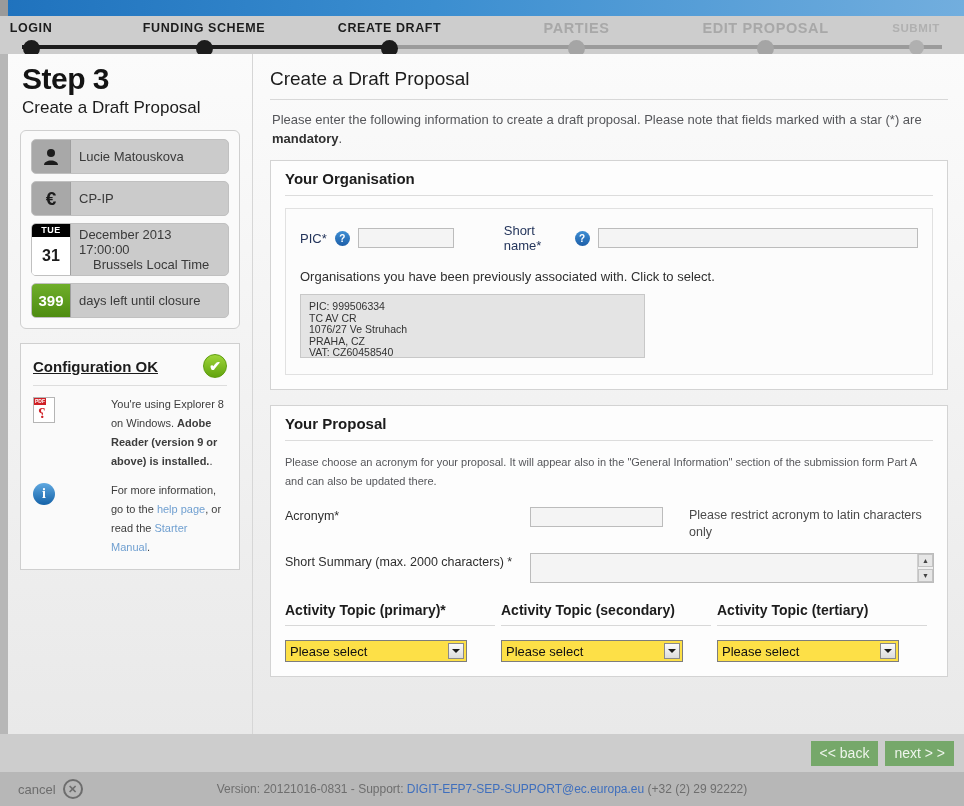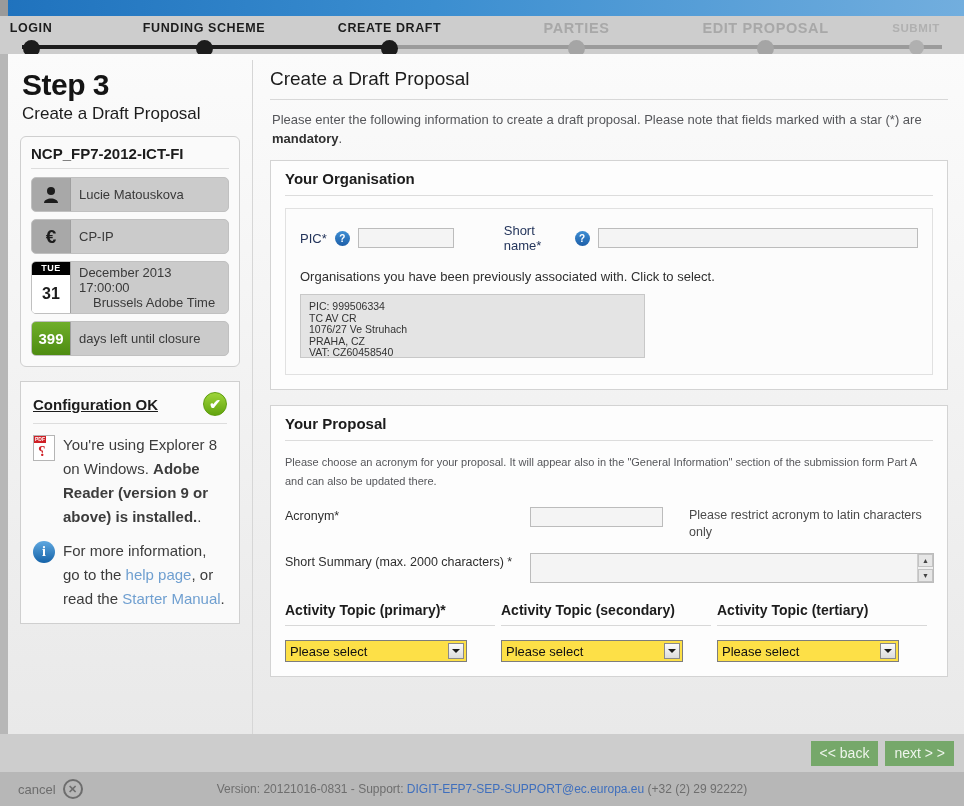"Step 3" .sidebar { top: 6px -> 0 }
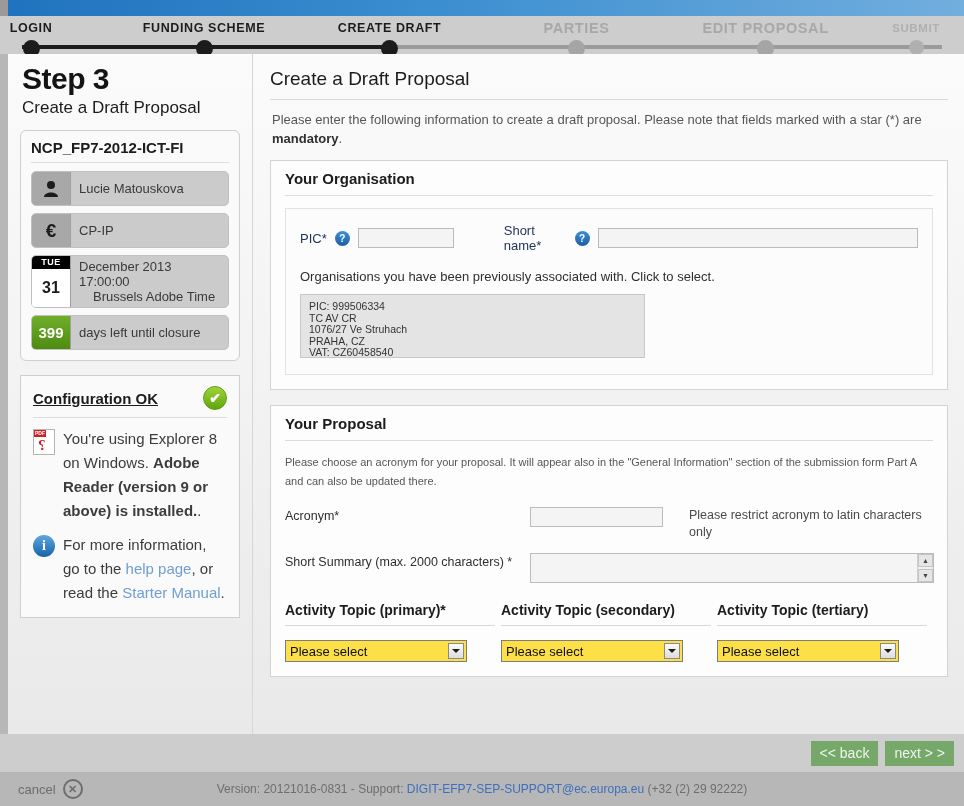"NCP_FP7-2012-ICT-FI" div.card-title { html: <div>NCP_FP7-2012-ICT-FI</div> -> none }
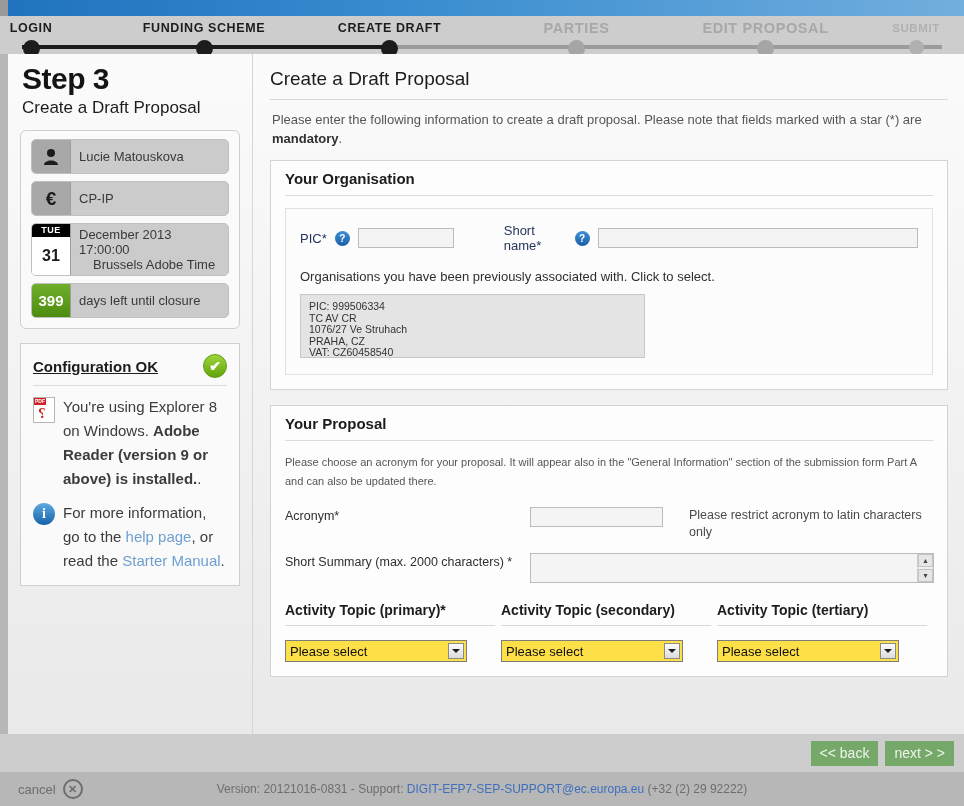"Brussels Adobe Time" div { text: Adobe -> Local }
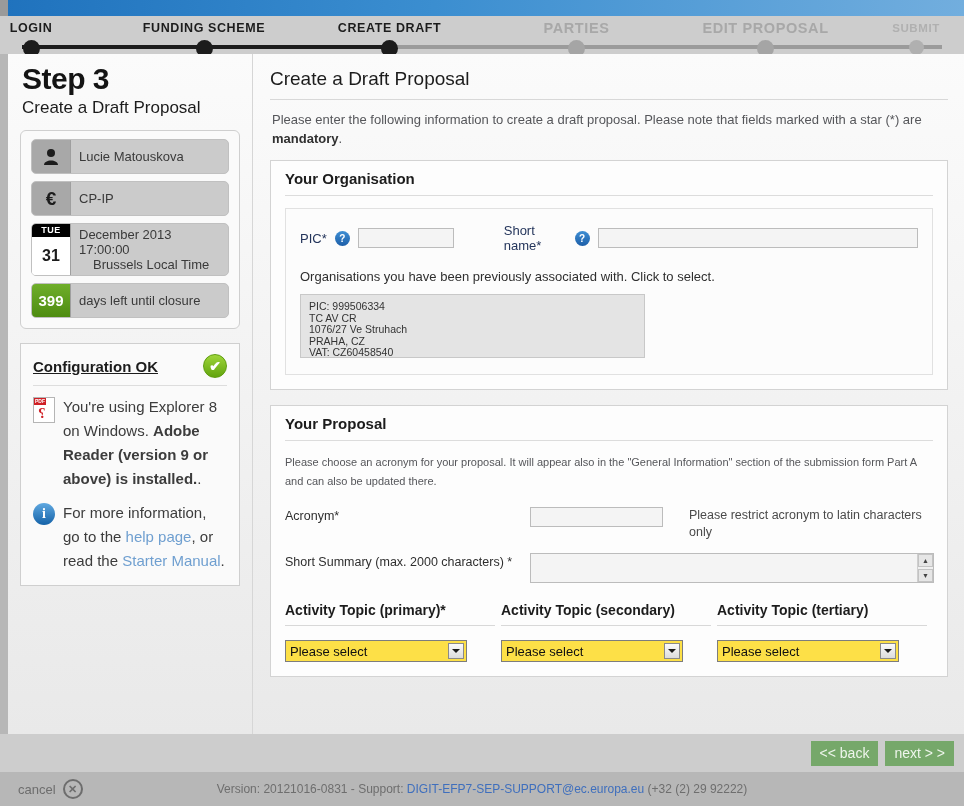"You're using Explorer 8 on" .config-row .tx { font-size: 15px -> 11px; line-height: 24px -> 19px; margin-left: none -> 48px }
